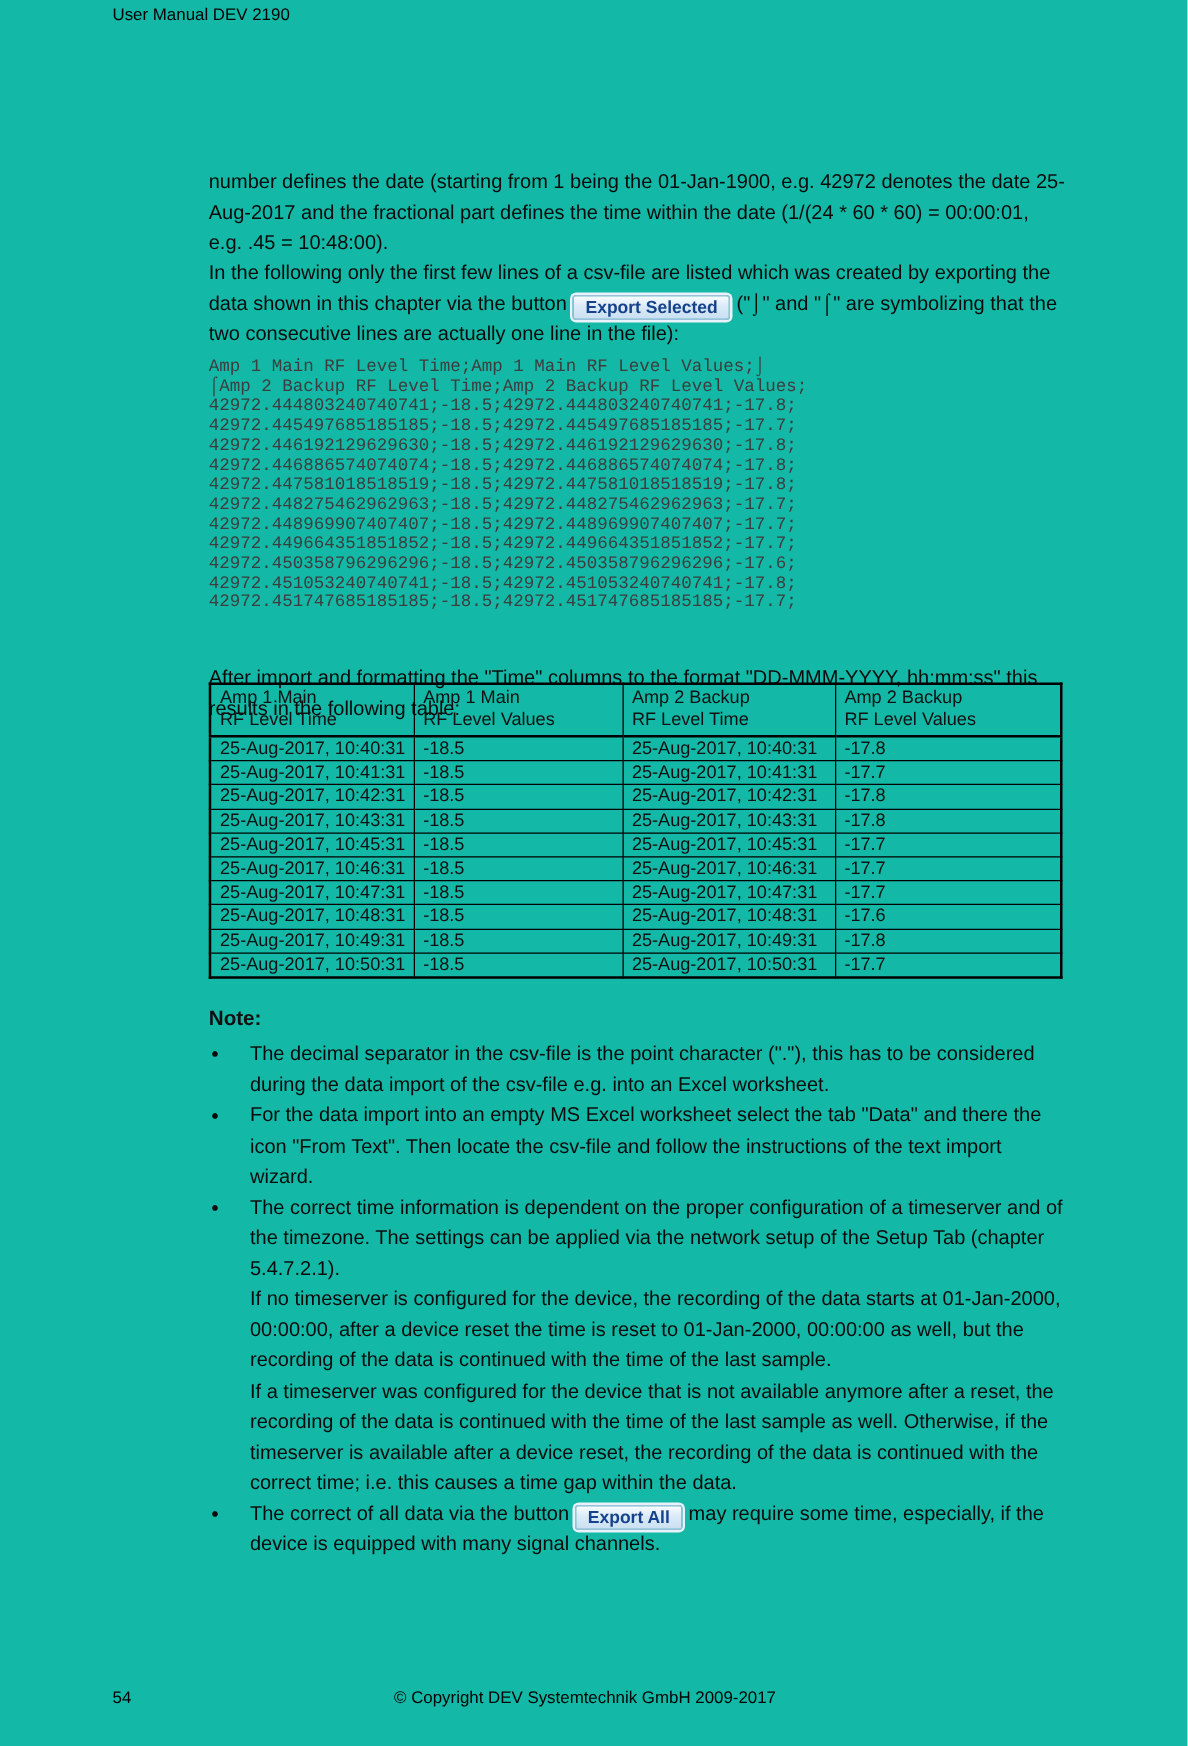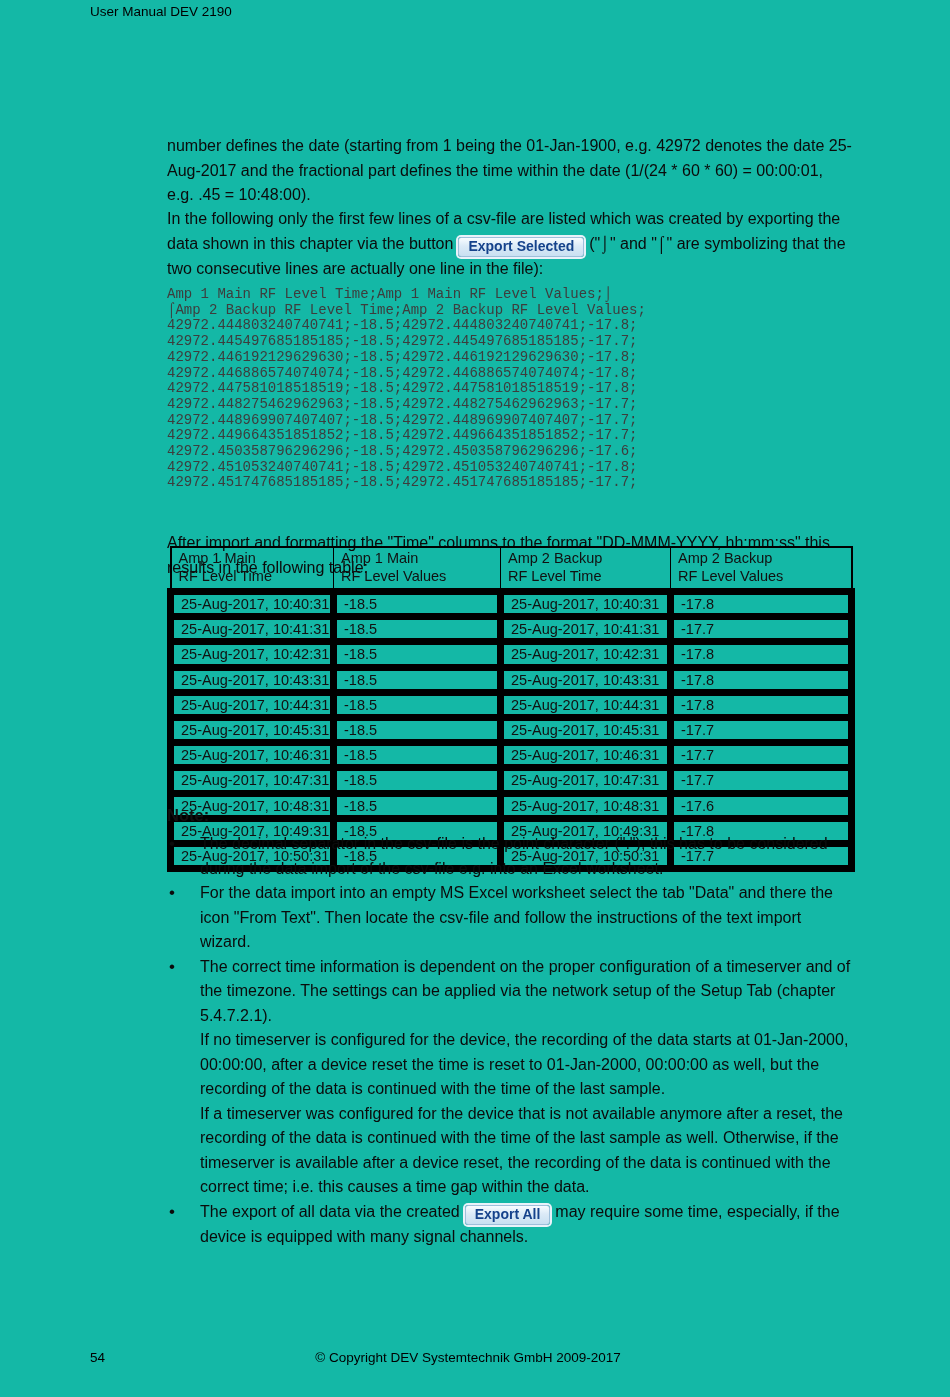"25-Aug-2017, 10:40:31" table.data-table td { border: 7px solid #000000 -> 1px solid #000000 }
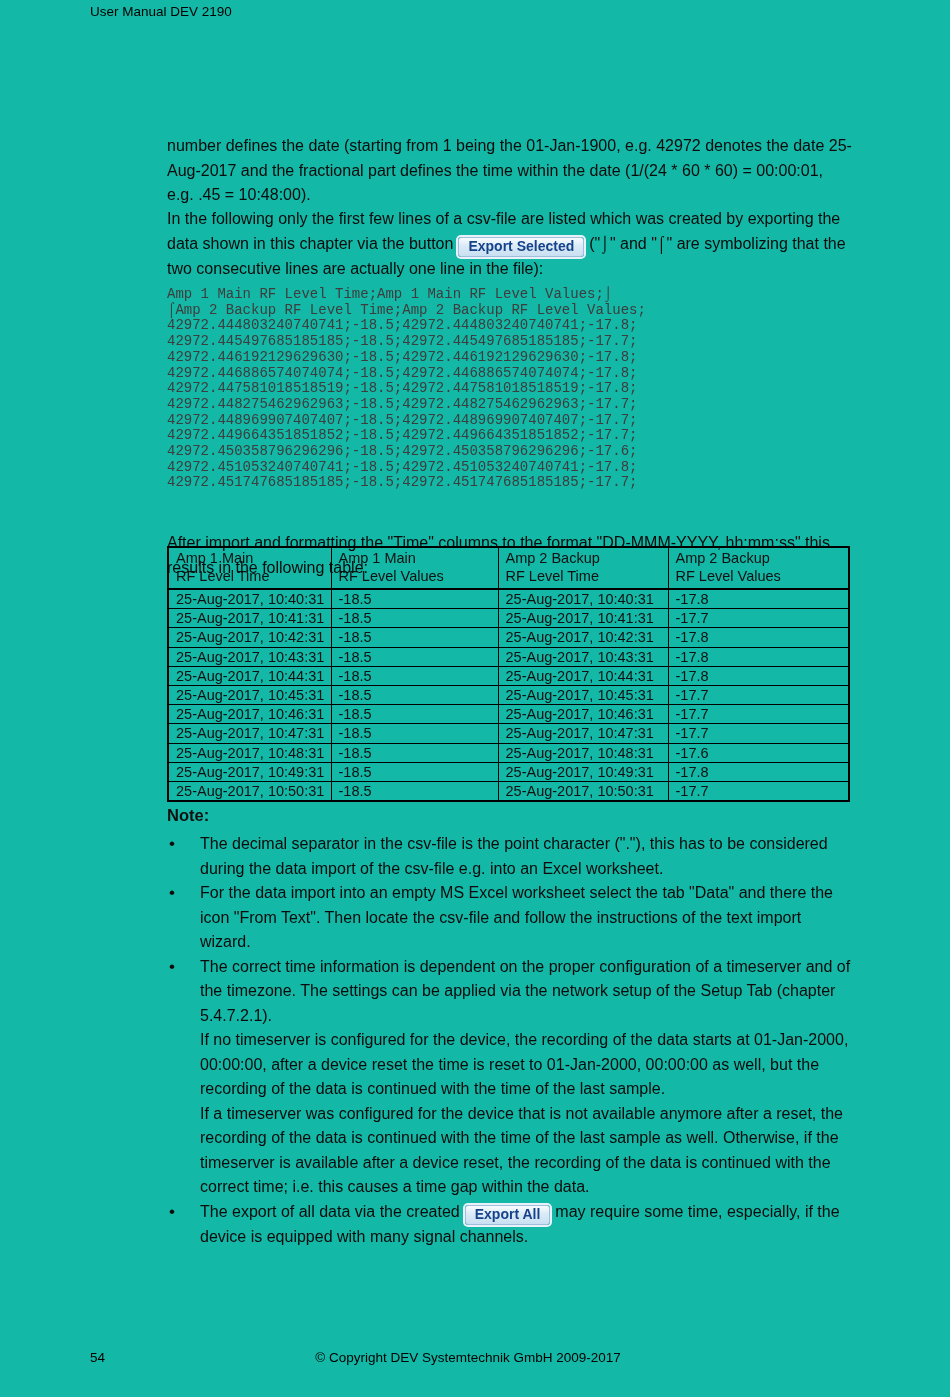"25-Aug-2017, 10:44:31" tr { html: <tr> <td>25-Aug-2017, 10:44:31</td> <td>-18.5</td> <td>25-Aug-2017, 10:44:31</td> <td>-17.8</td> </tr> -> none }
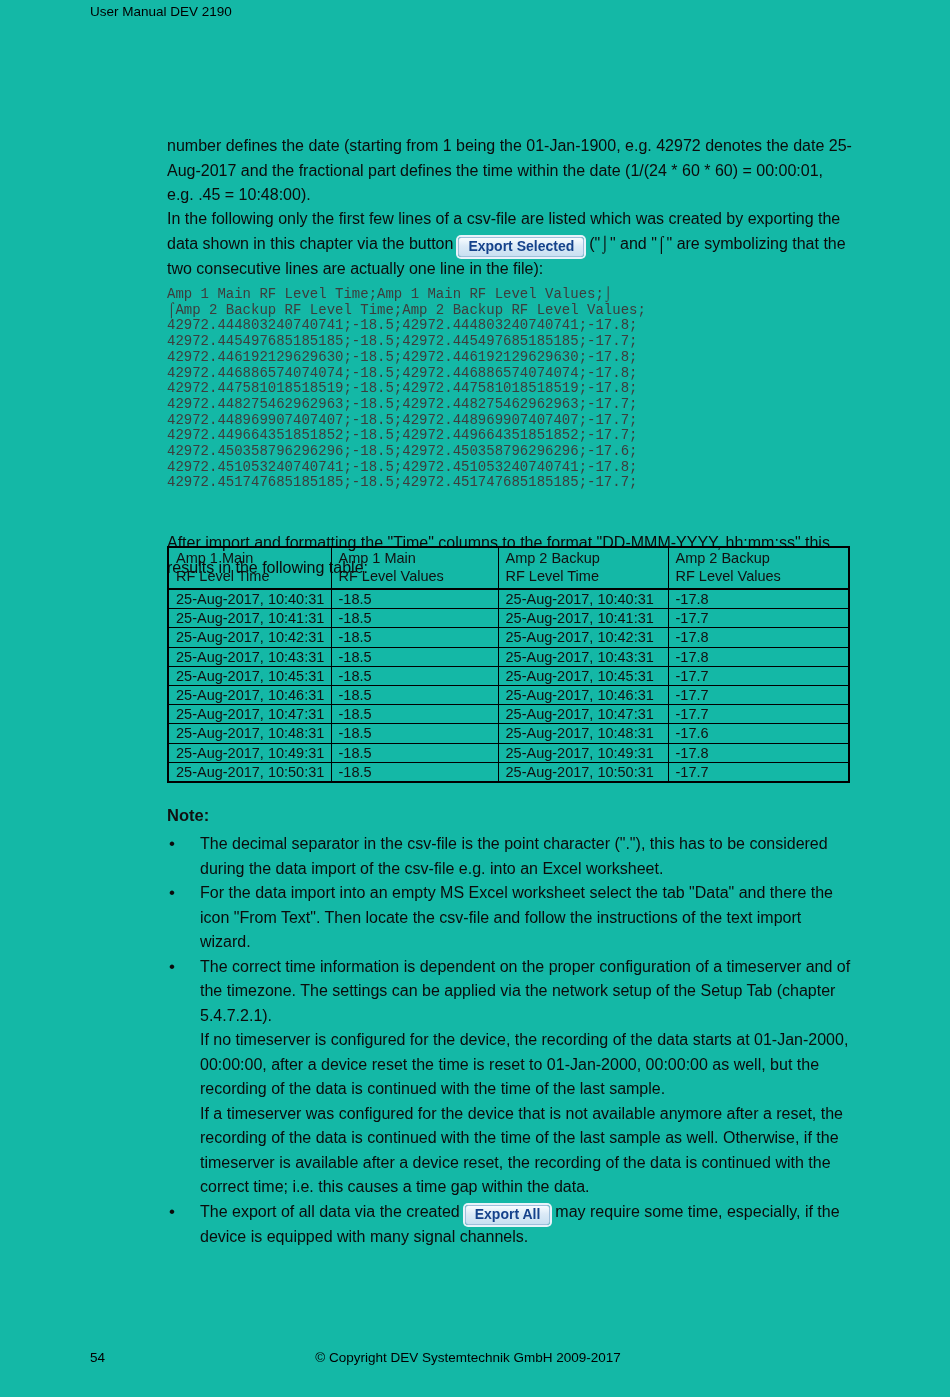"The export of all data" span { text: export of all data via the created -> correct of all data via the button }
